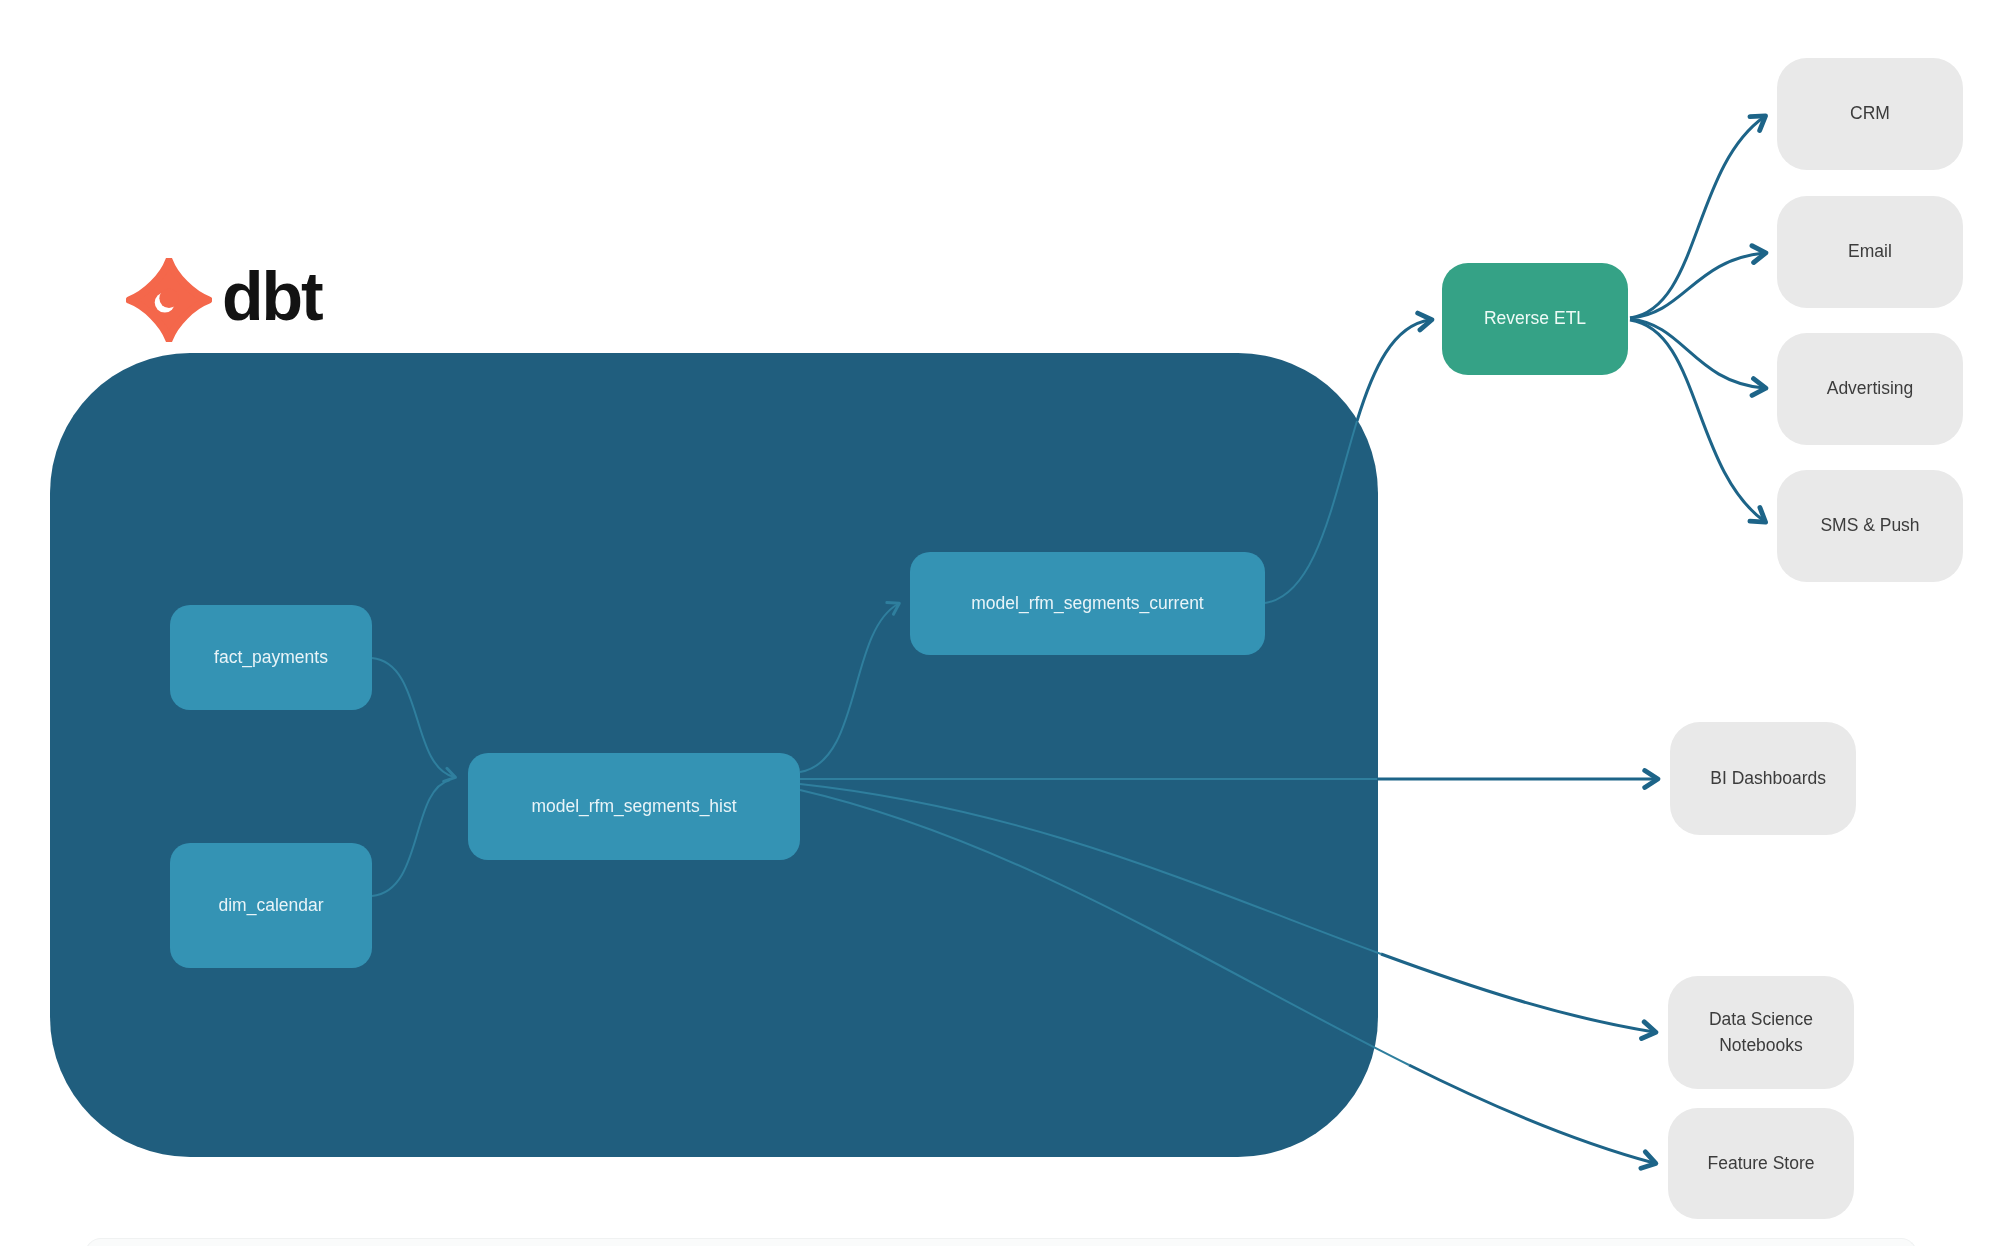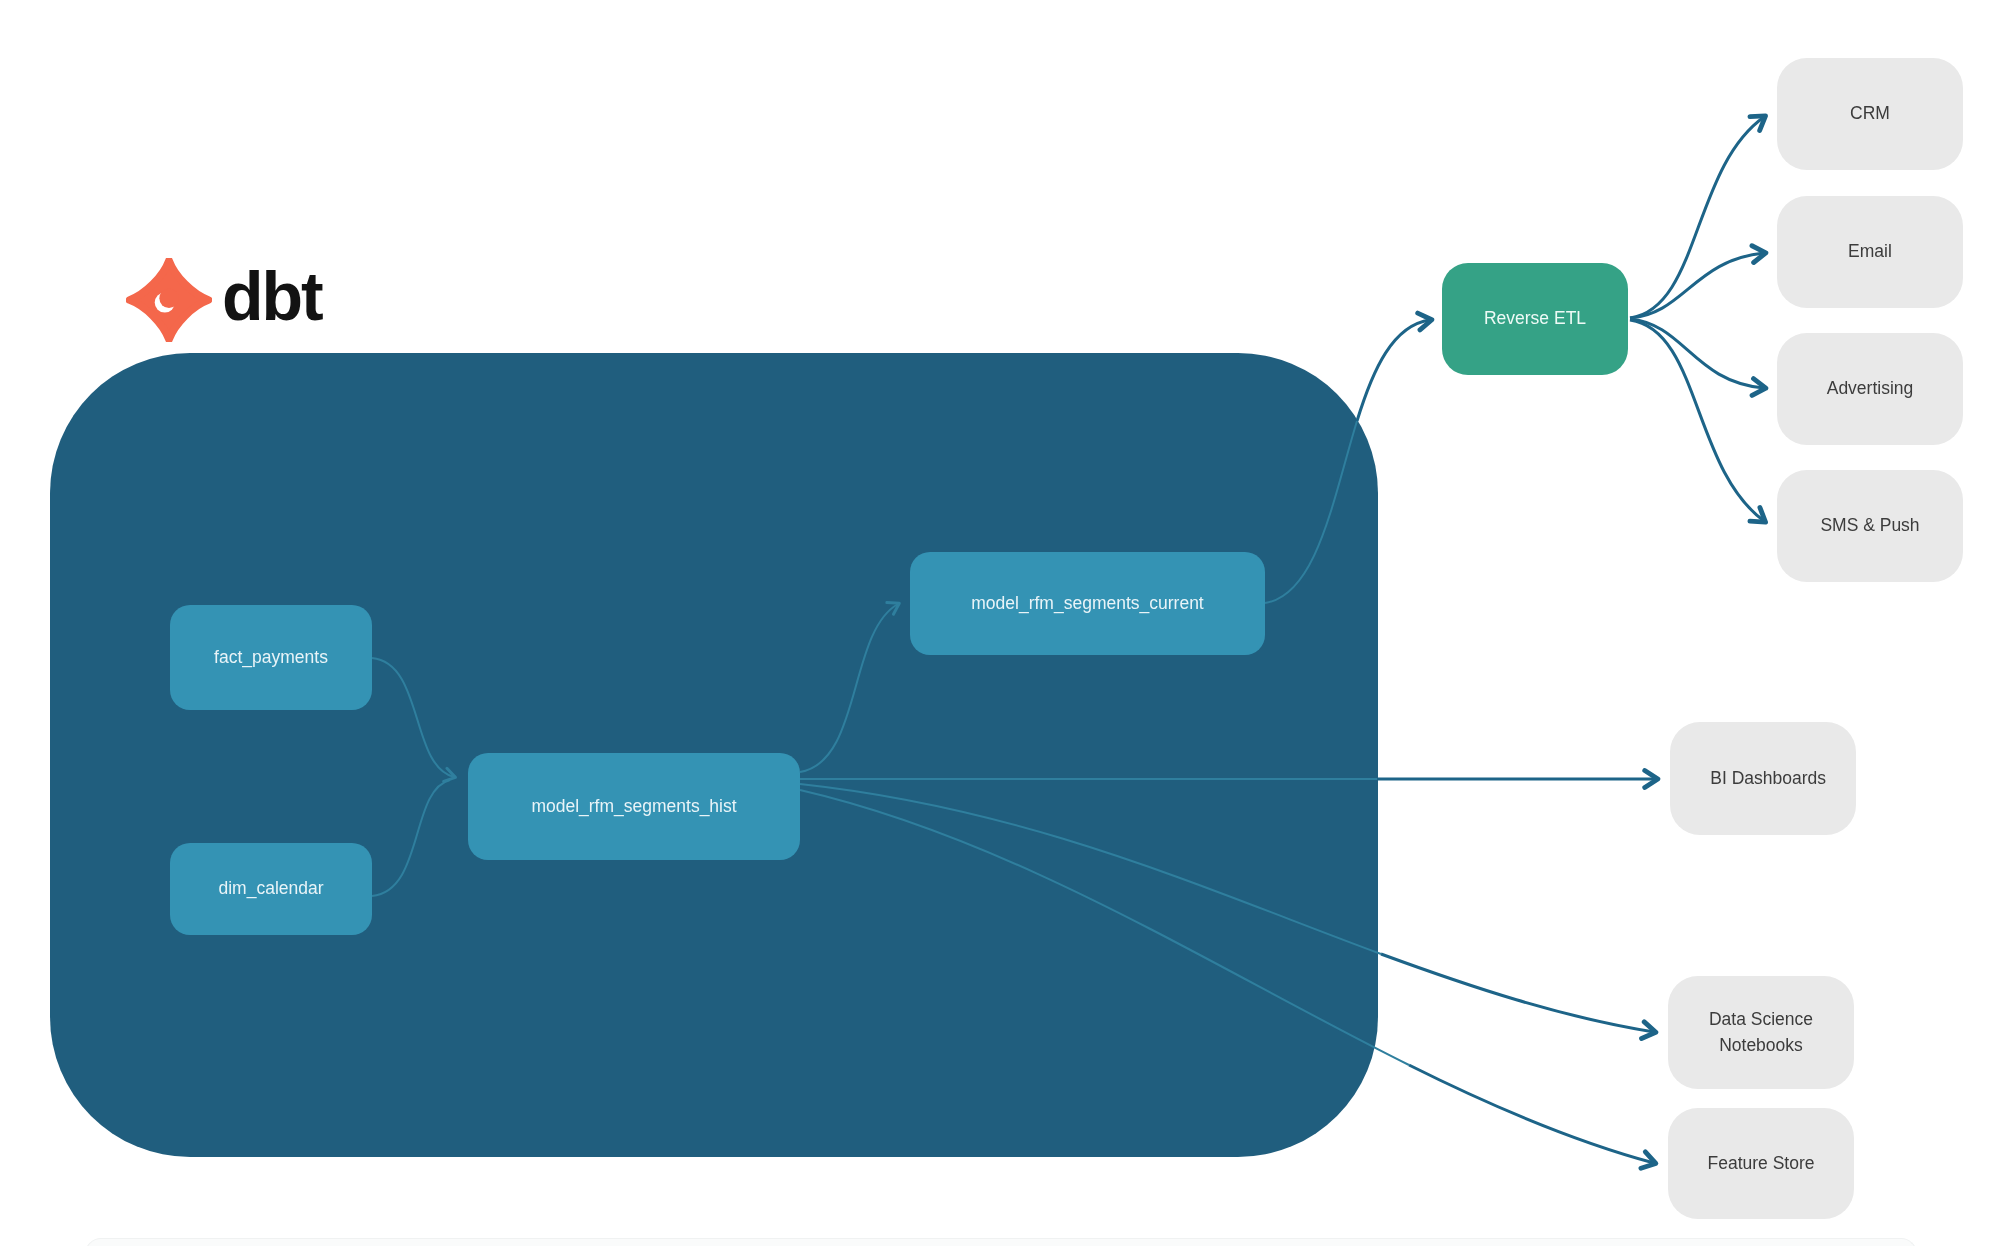"dim_calendar" .n-dim { height: 92px -> 125px }
